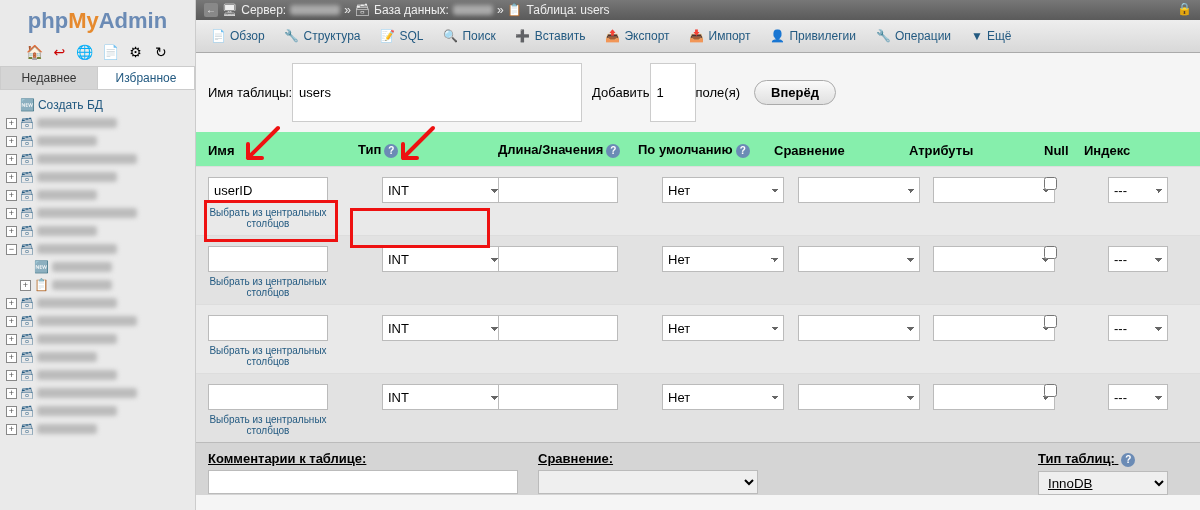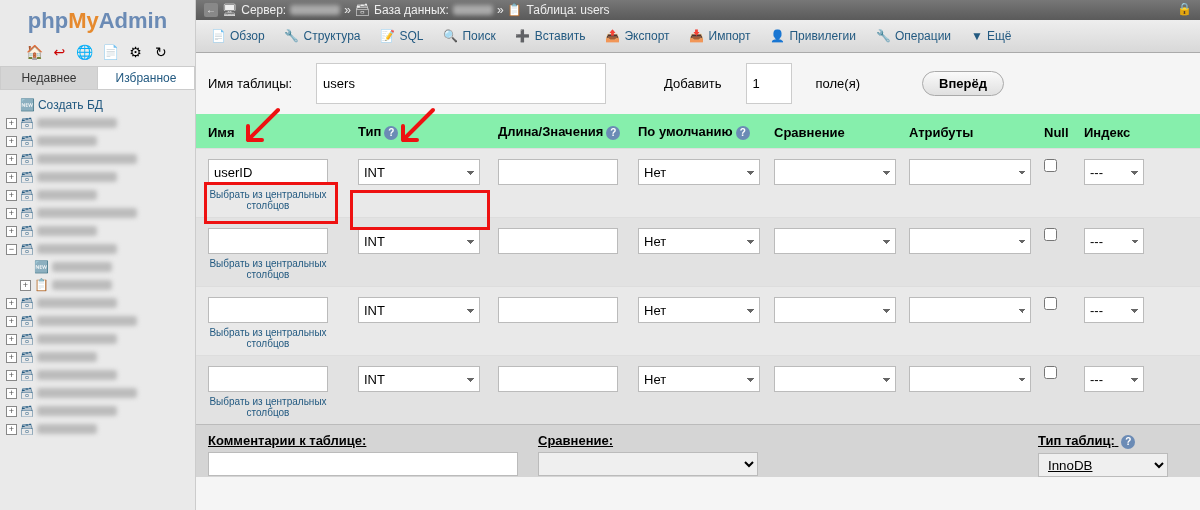"Имя таблицы:" .form-bar { gap: 24px -> 0 }
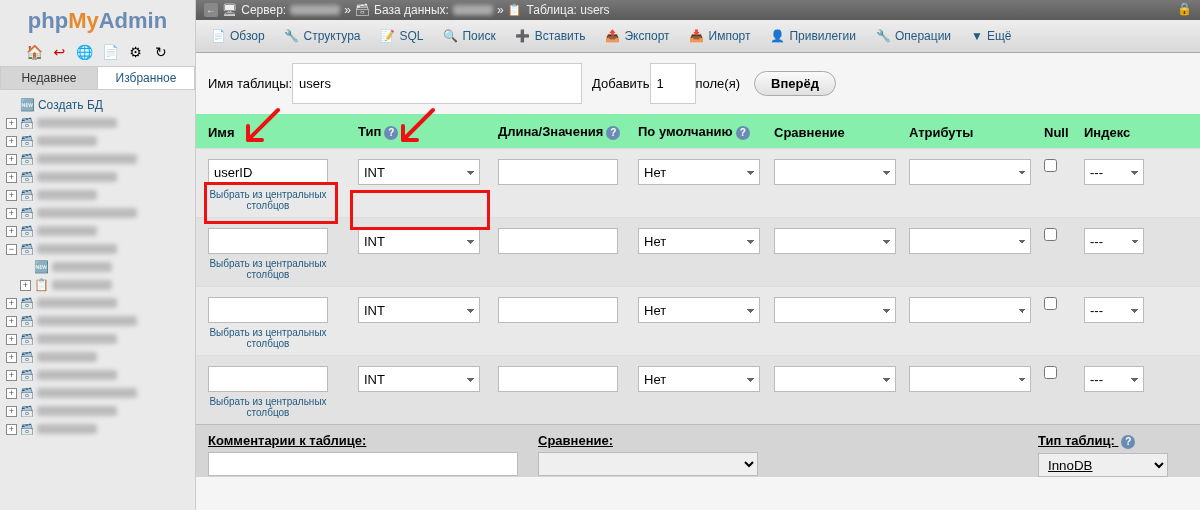"users" .form-bar input[type="text"] { padding: 12px 6px -> 21px 6px }
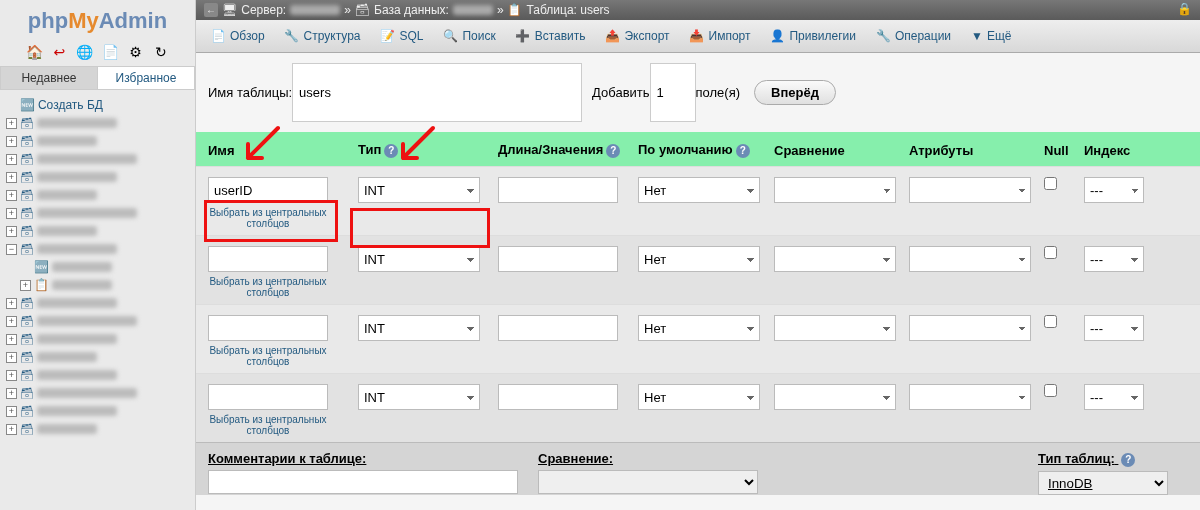"INT" .sel { margin-left: none -> 24px }
